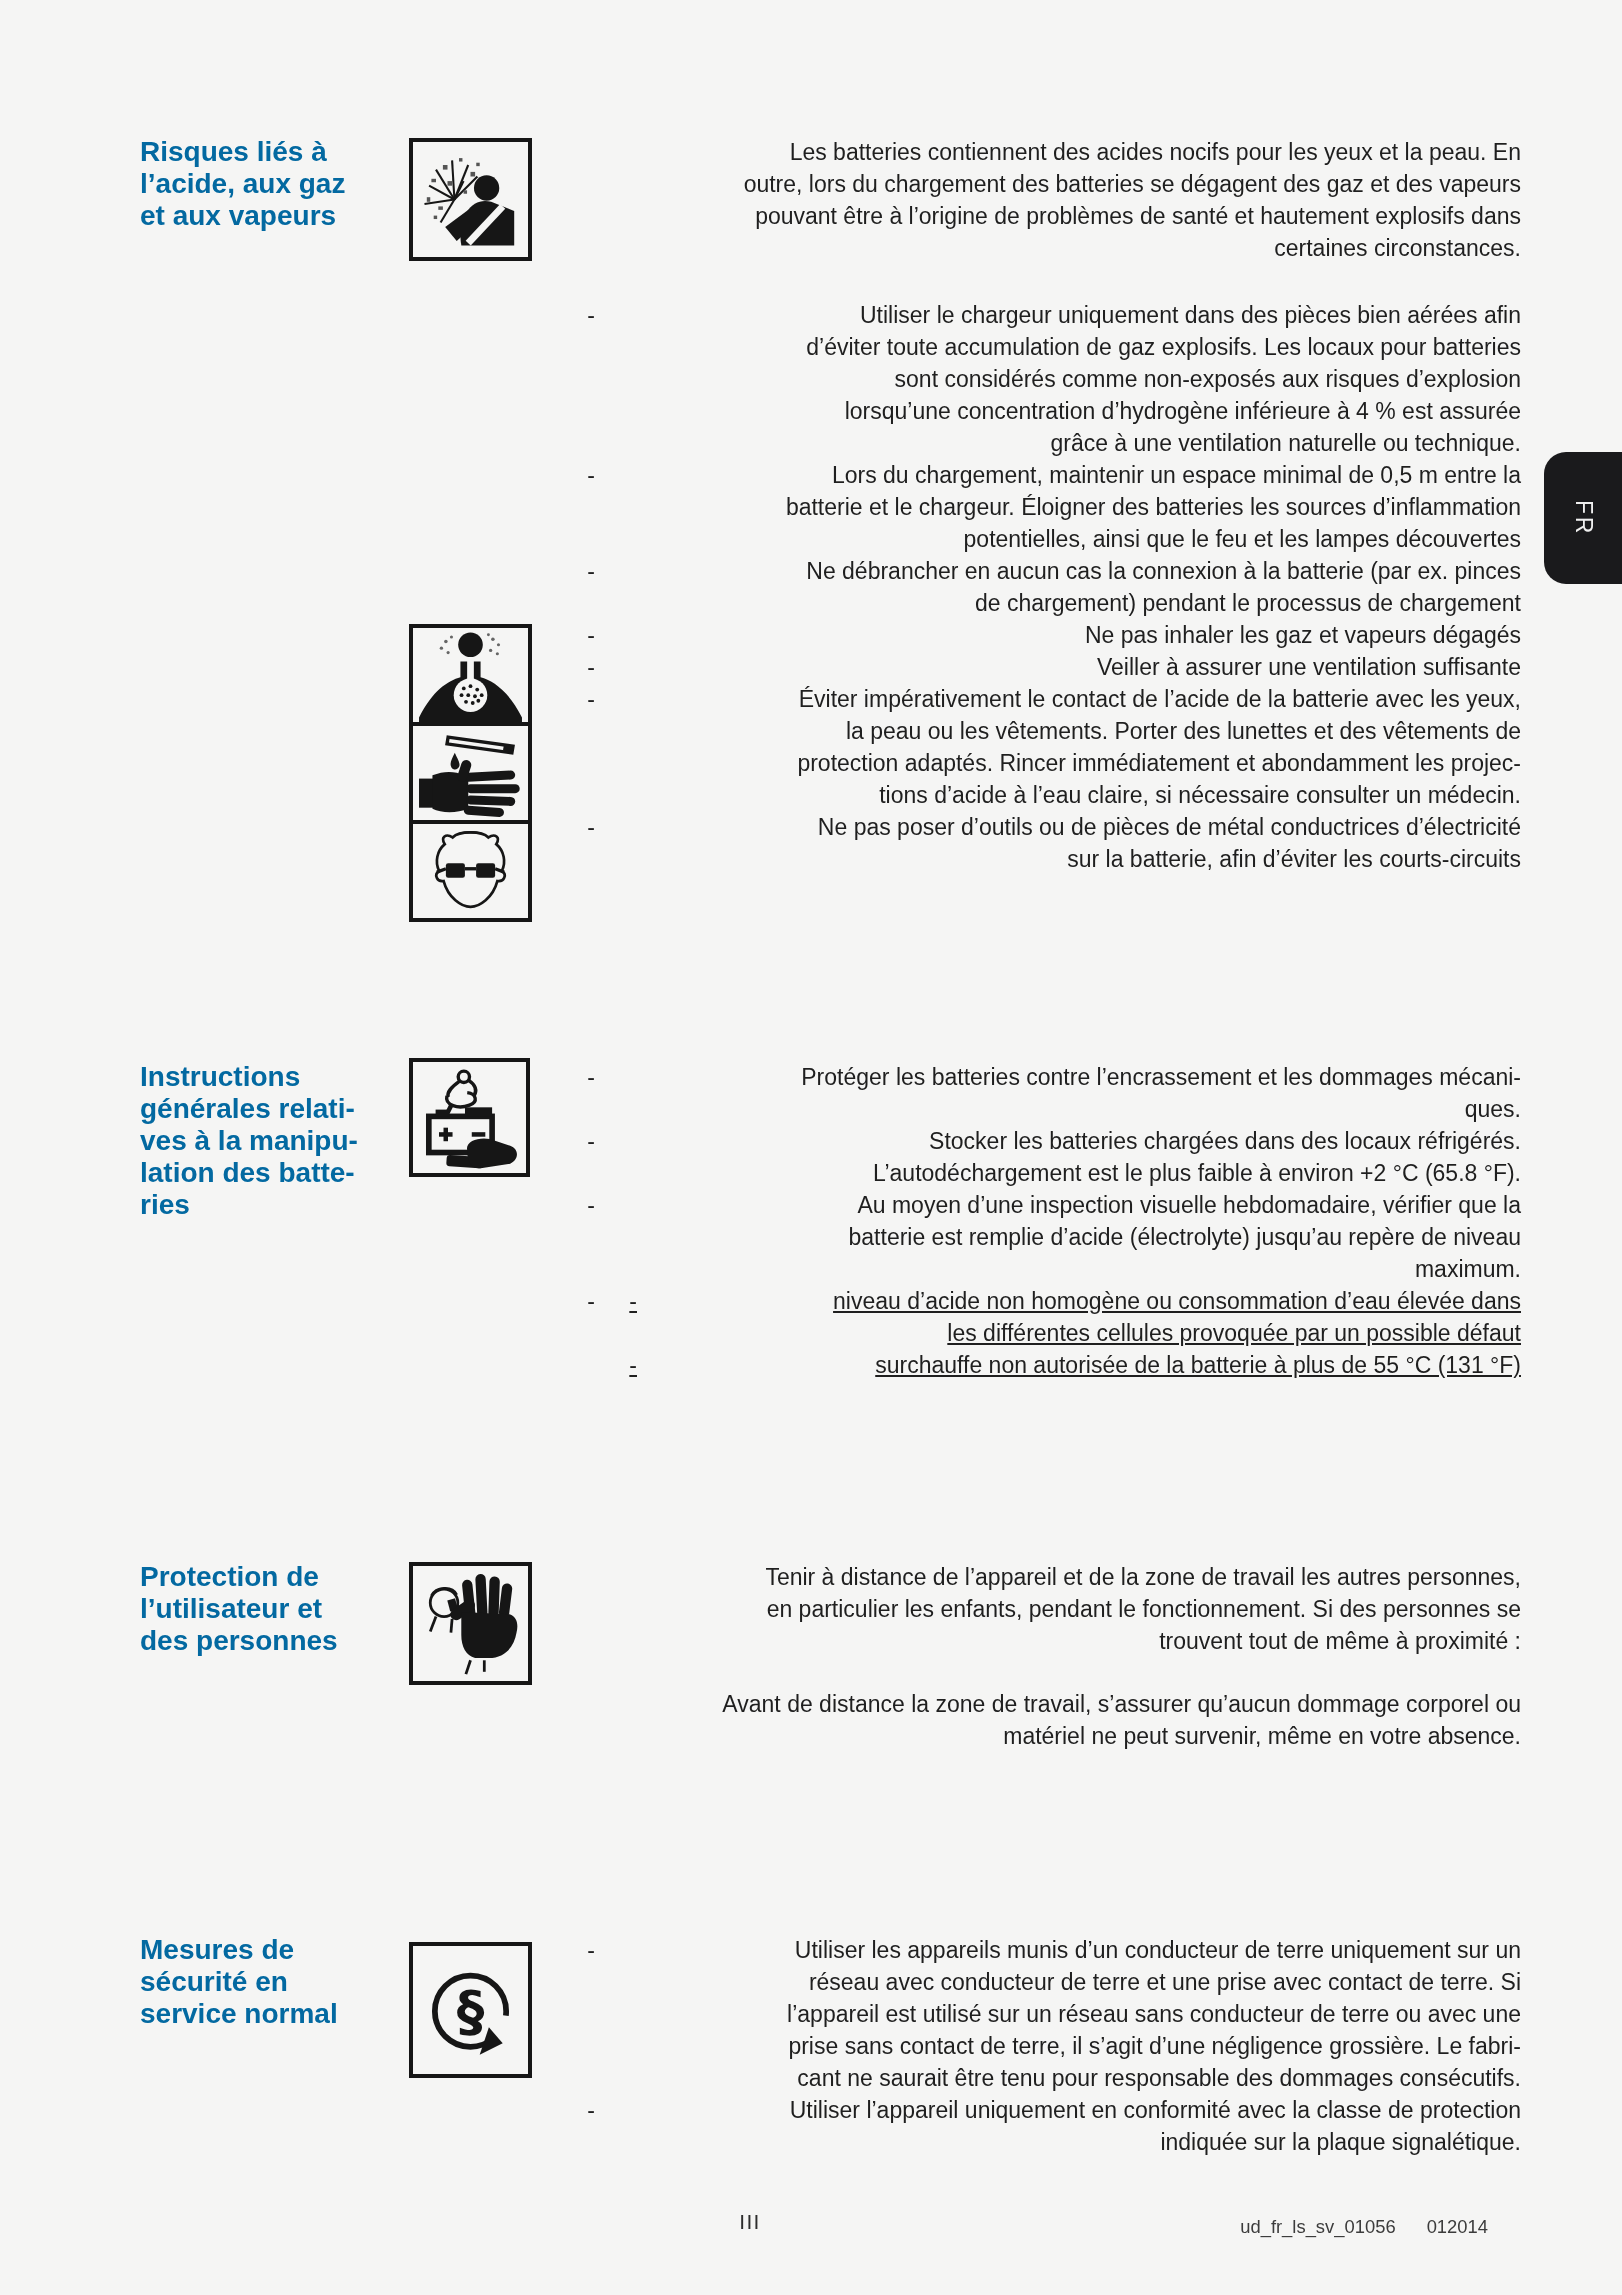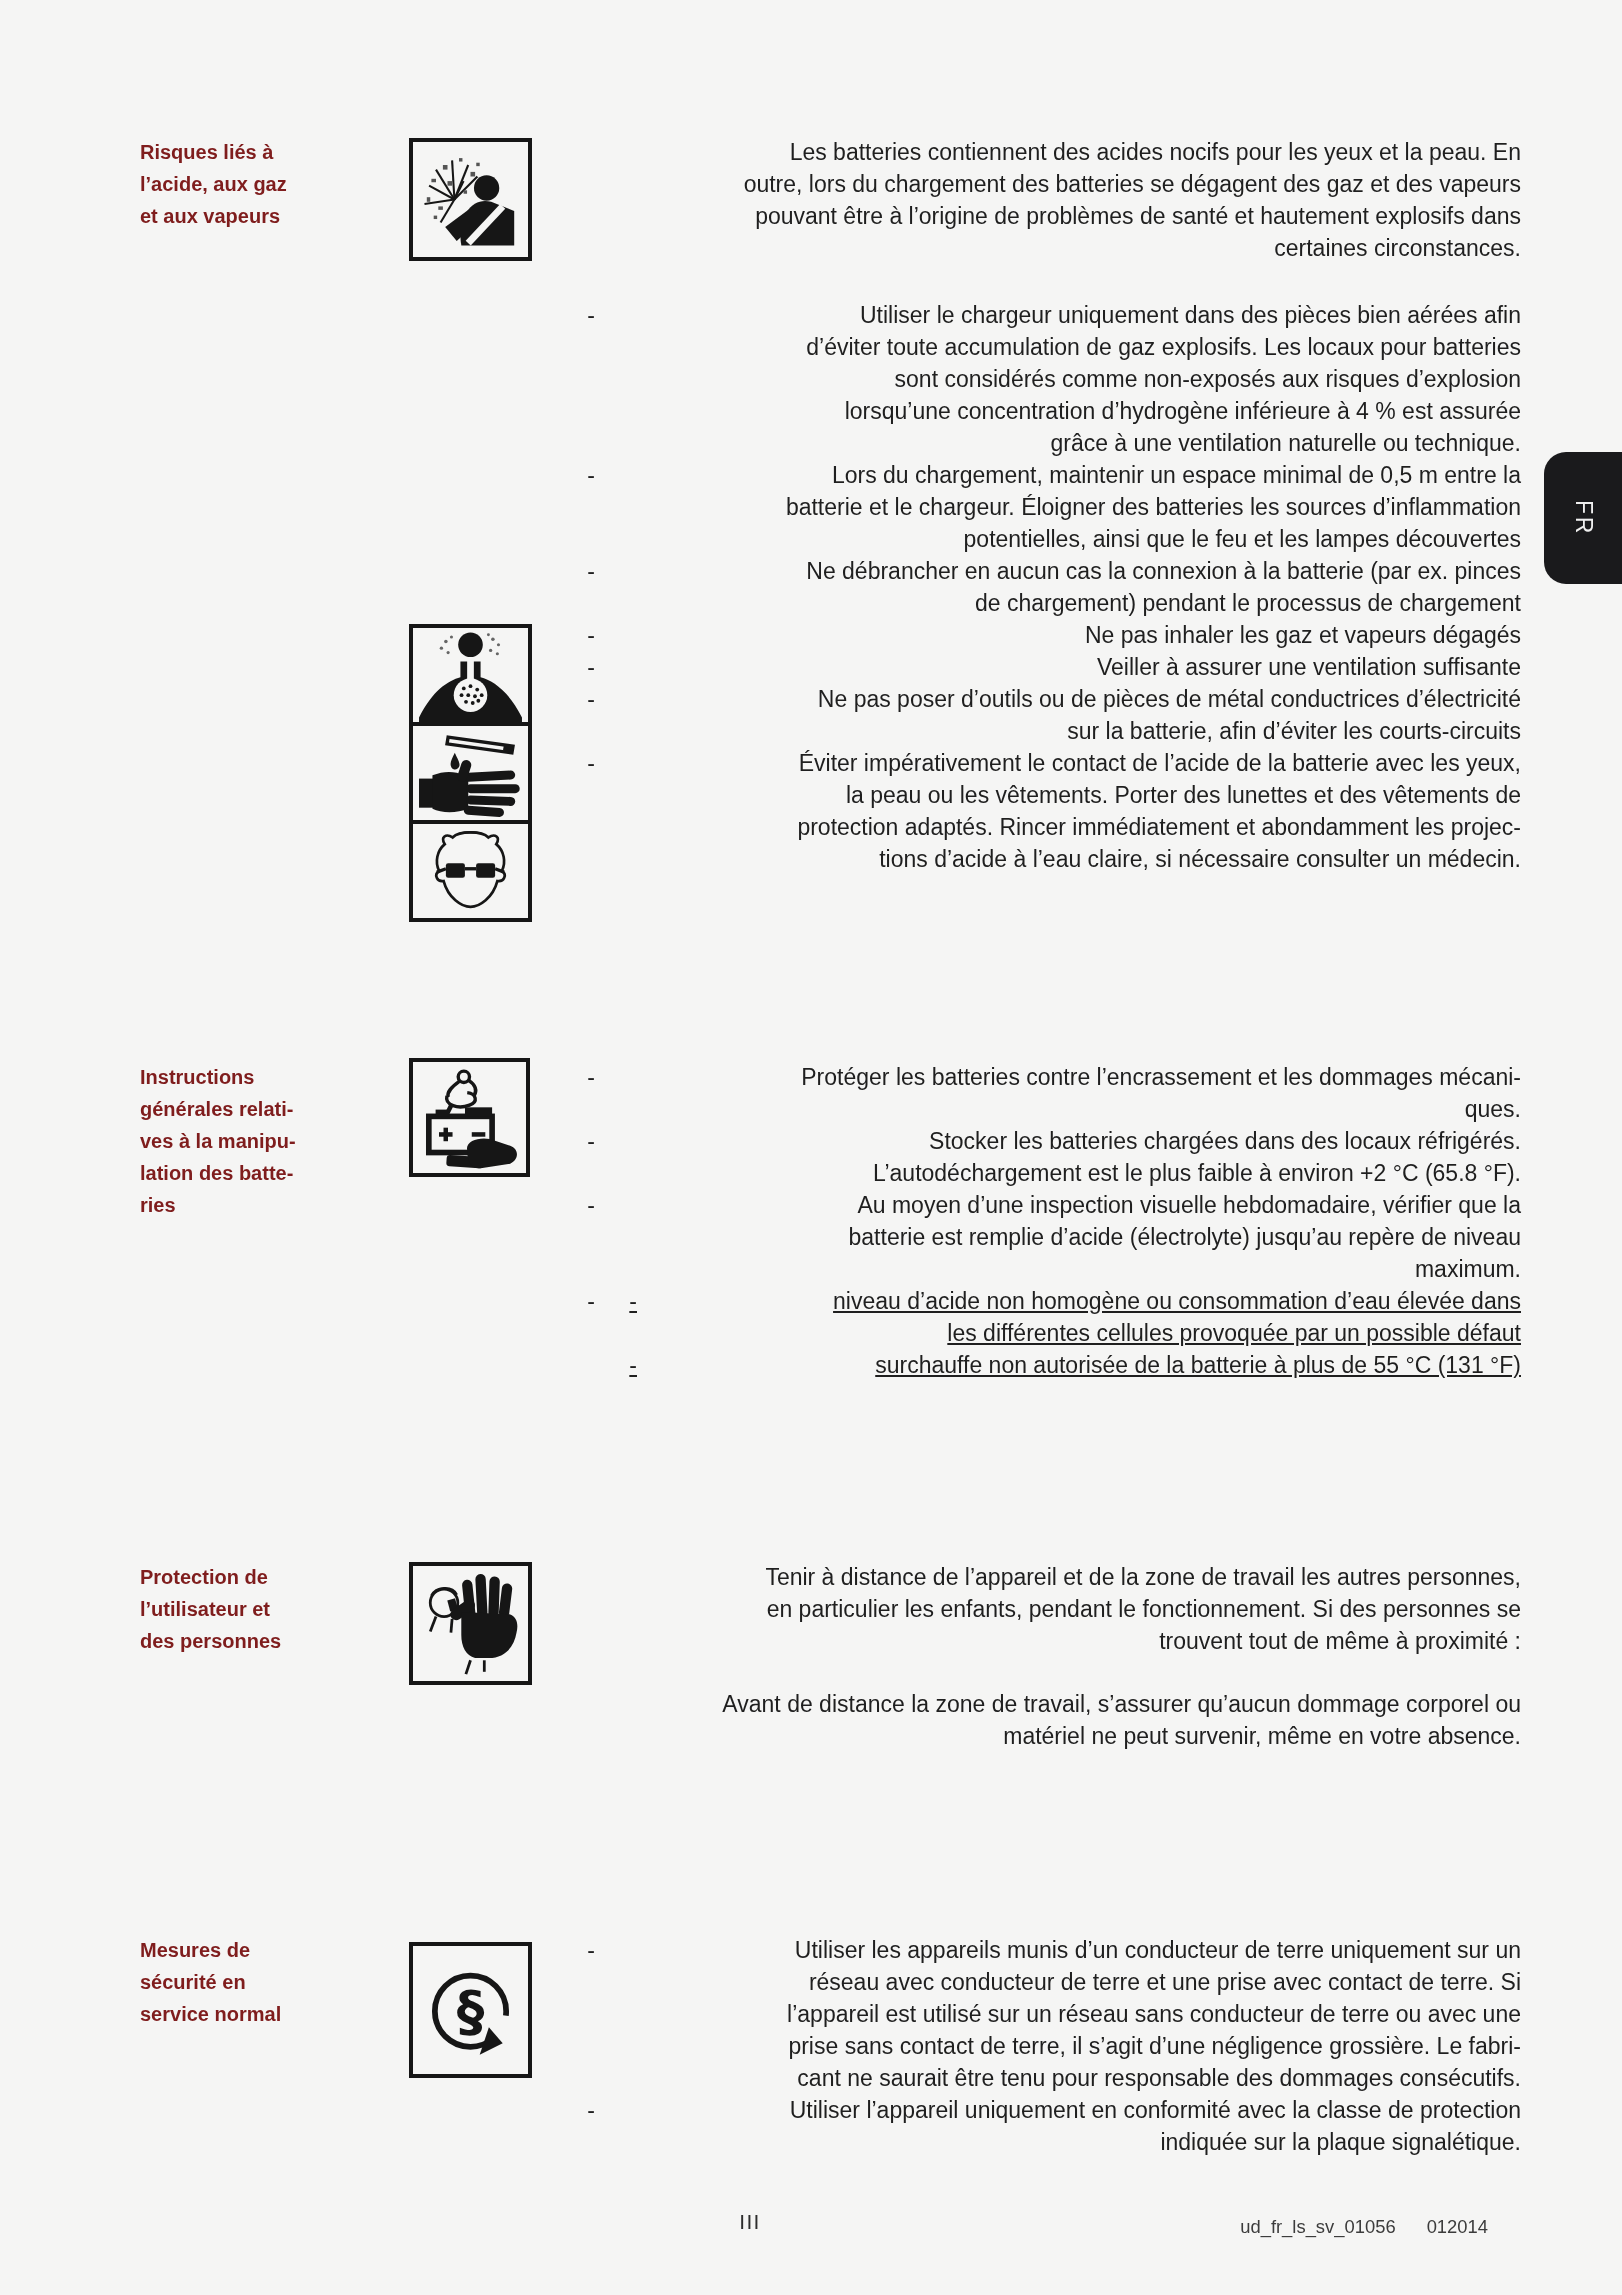"Risques liés à" .heading { color: #7f1d1d -> #0369a1; font-size: 20px -> 28px }
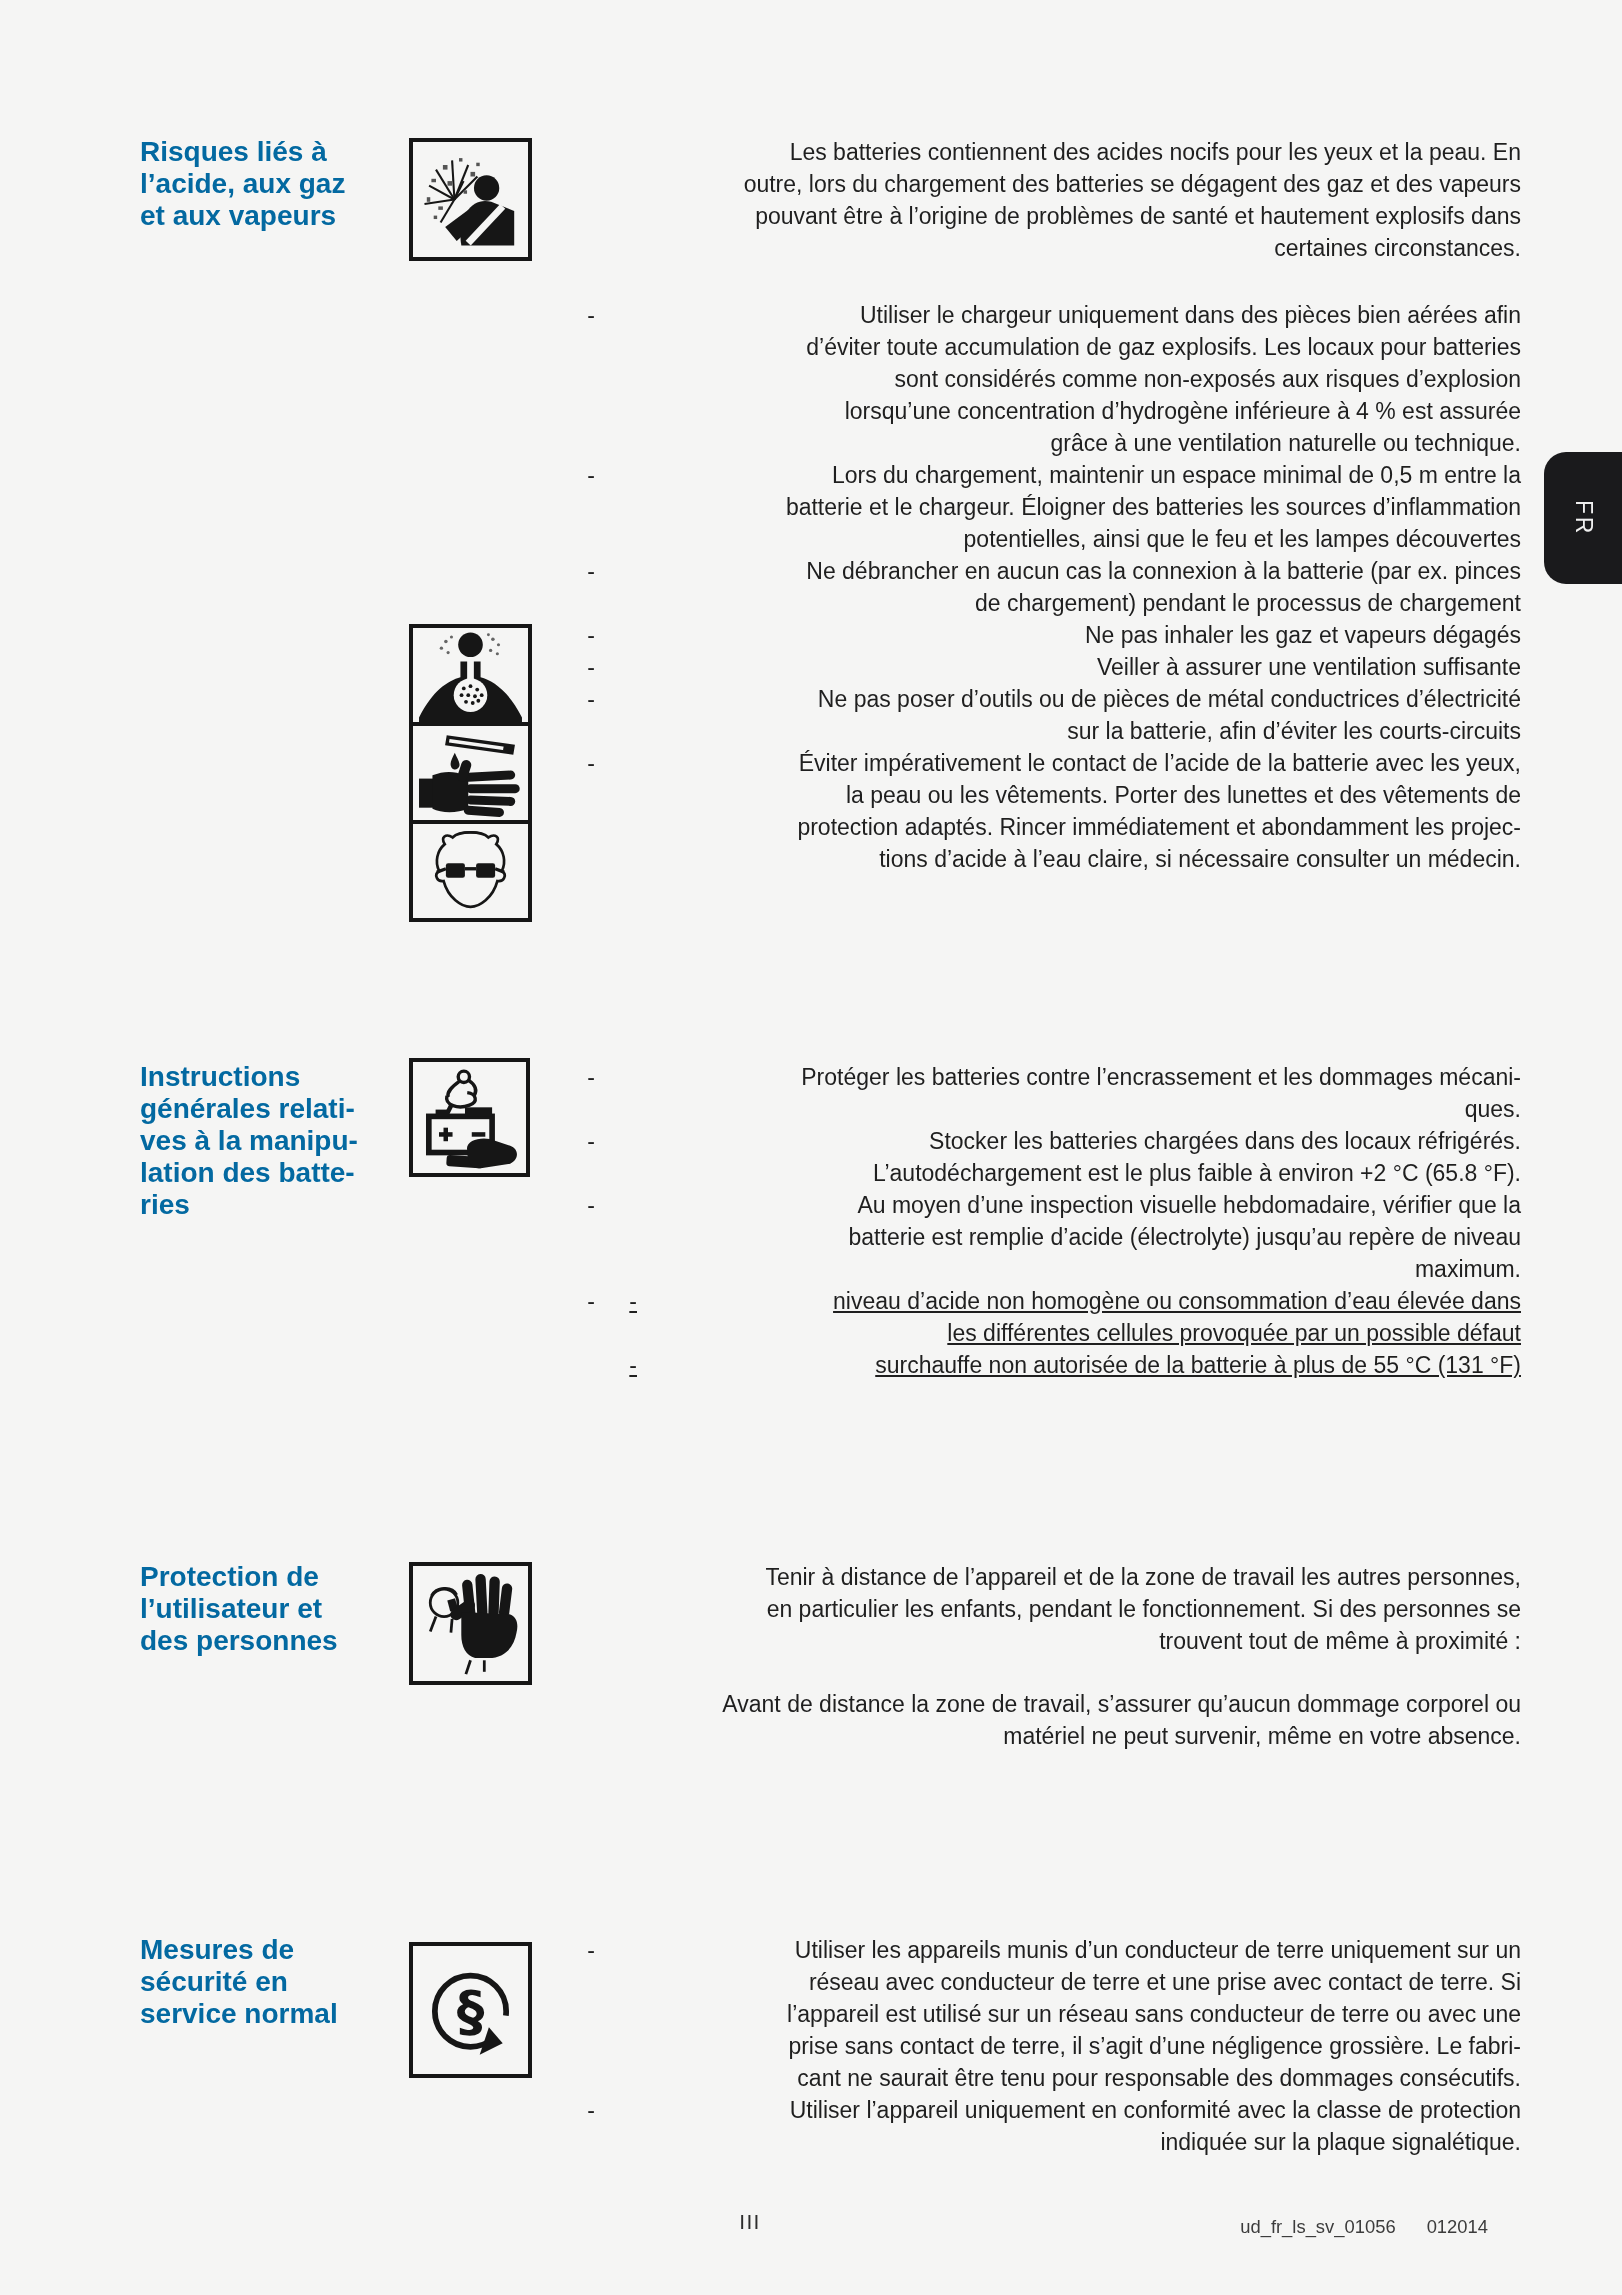"Ne pas poser d’outils ou" li { order: before "Éviter impérativement le contact de" -> after "Éviter impérativement le contact de" }
